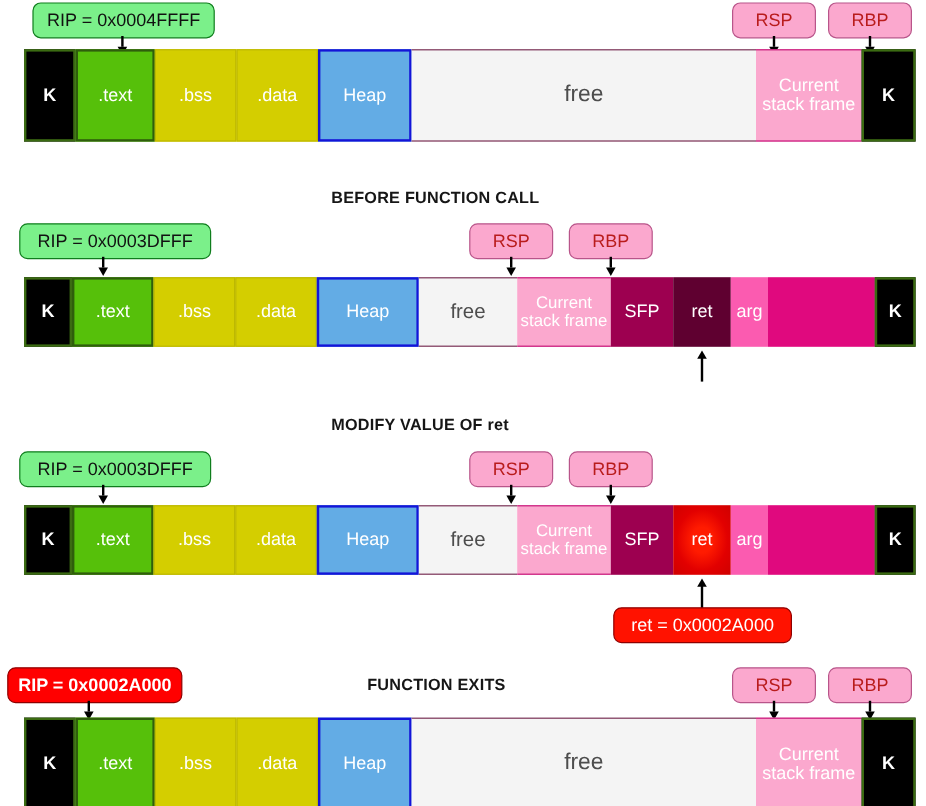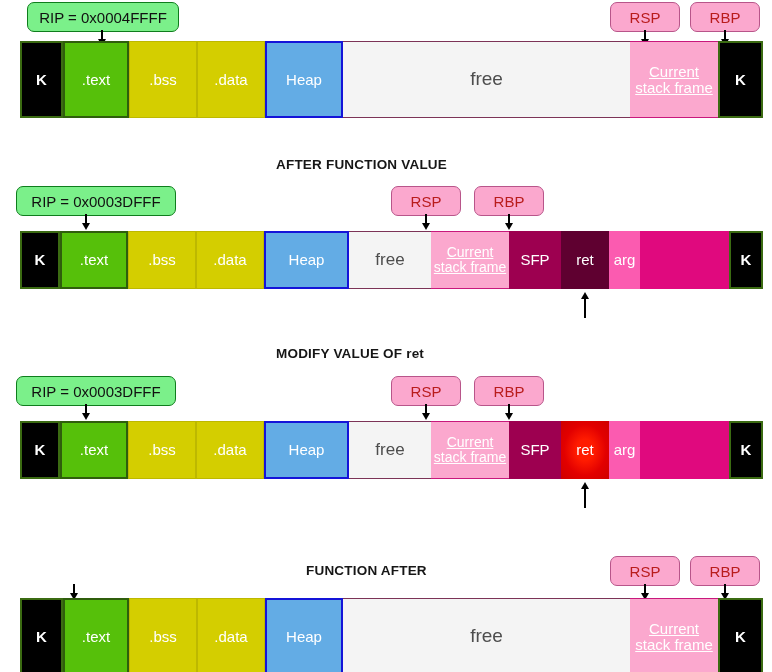"Current stack frame" .b-csf { text-decoration: underline -> none }
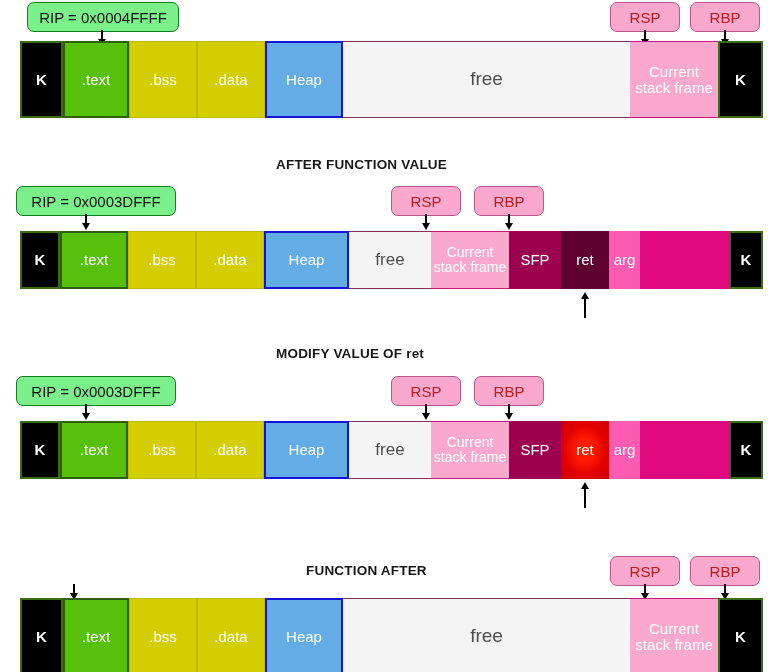"AFTER FUNCTION VALUE" div.panel-title { text: AFTER FUNCTION VALUE -> BEFORE FUNCTION CALL }
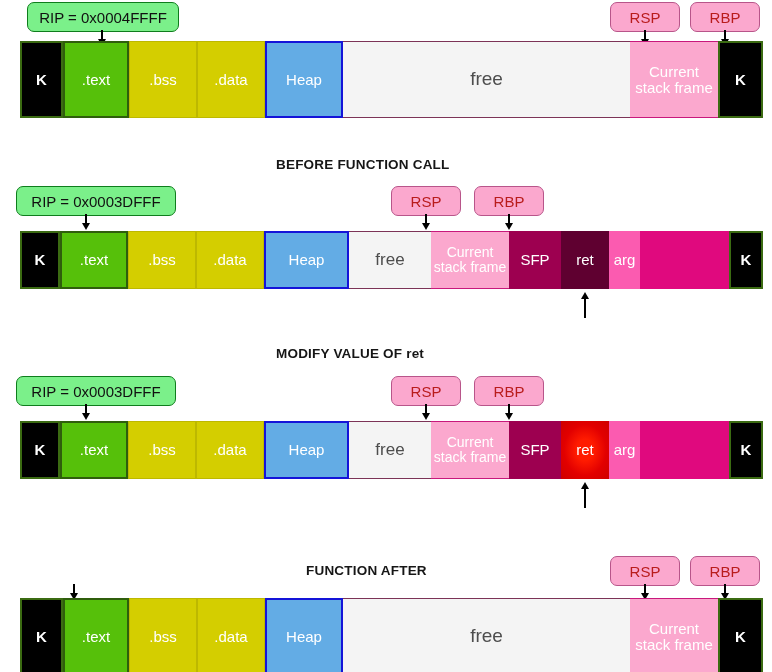"ret = 0x0002A000" div.pill { html: none -> <div>ret = 0x0002A000</div> }
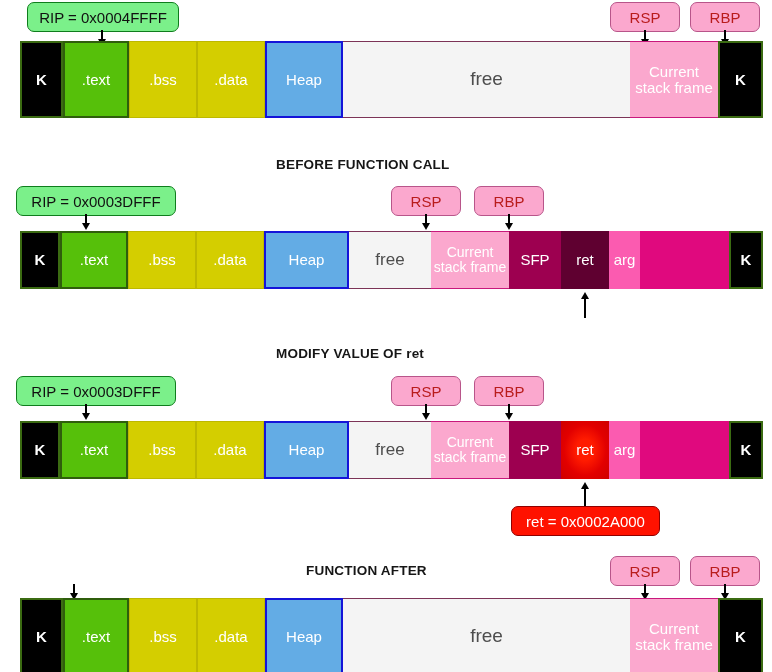"RIP = 0x0002A000" div.pill { html: none -> <div>RIP = 0x0002A000</div> }
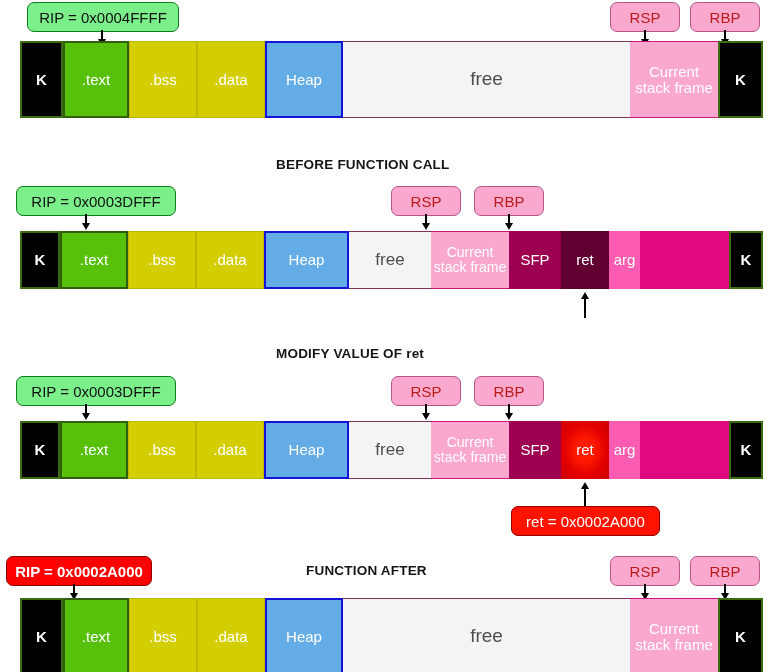"FUNCTION AFTER" div.panel-title { text: AFTER -> EXITS }
